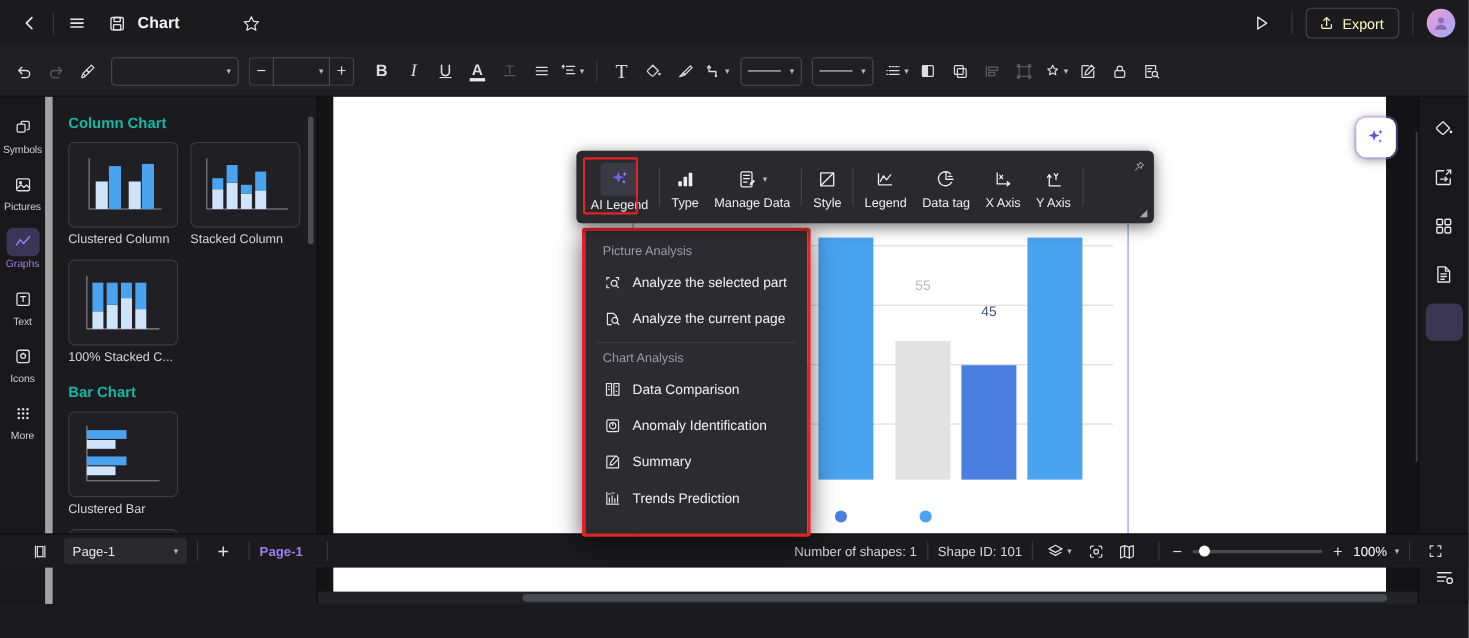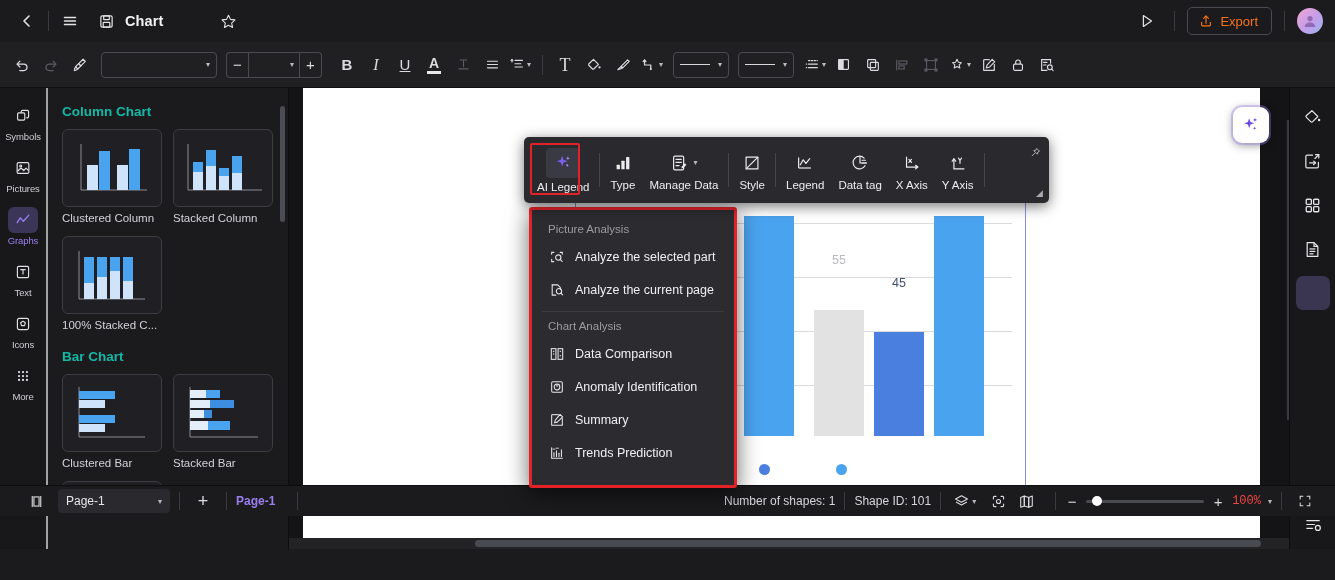"Export" .export-btn { color: #f97316 -> #fef9c3 }
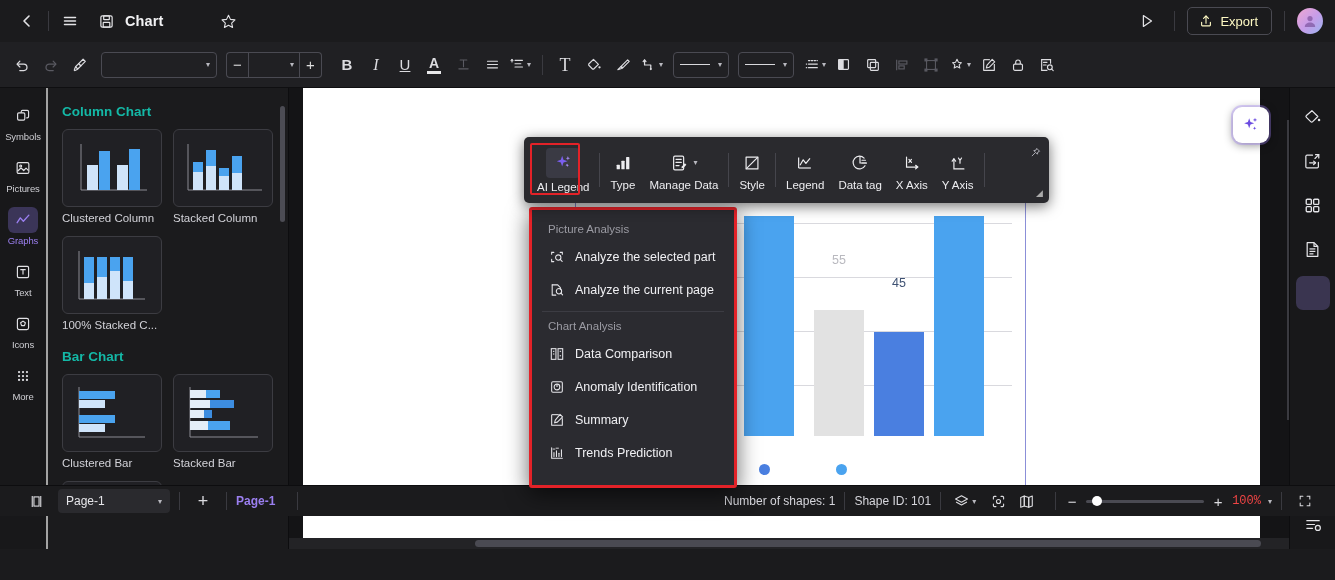"Symbols" .railL { border-right: 2px solid #a3a3a3 -> 7px solid #a3a3a3 }
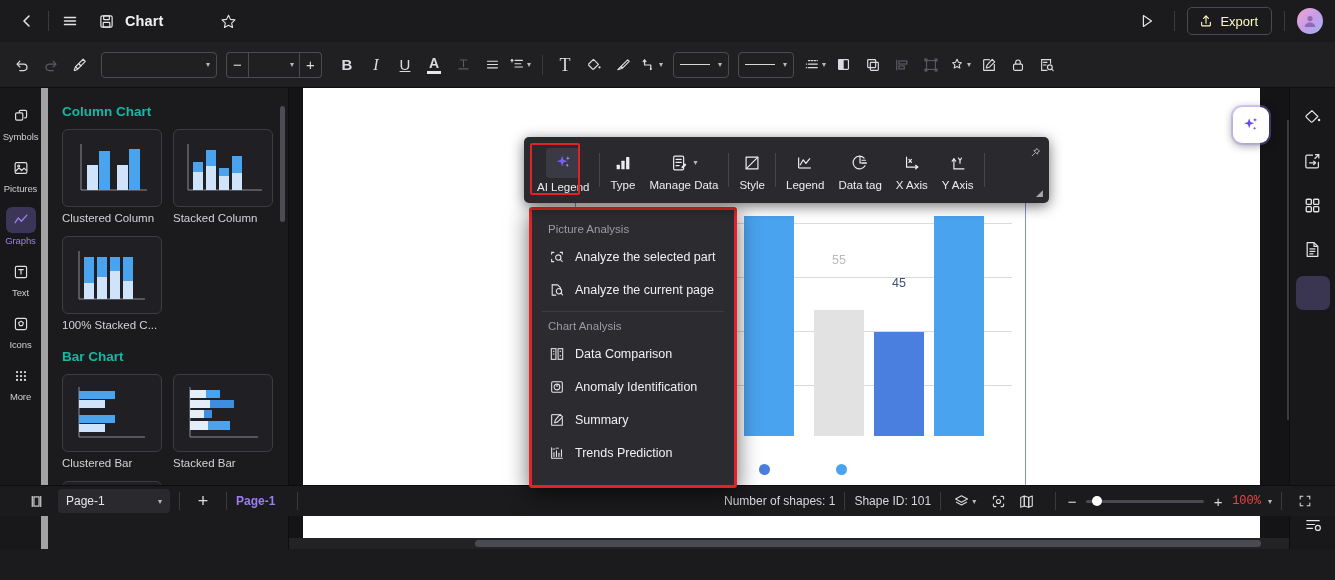"Stacked Bar" div.thumb-cell { html: <div> <div> <svg> <line></line> <line></line> <rect></rect> <rect></rect> <rect></rect> <rect></rect> <rect></rect> <rect></rect> <rect></rect> <rect></rect> </svg> </div> <div>Stacked Bar</div> </div> -> none }
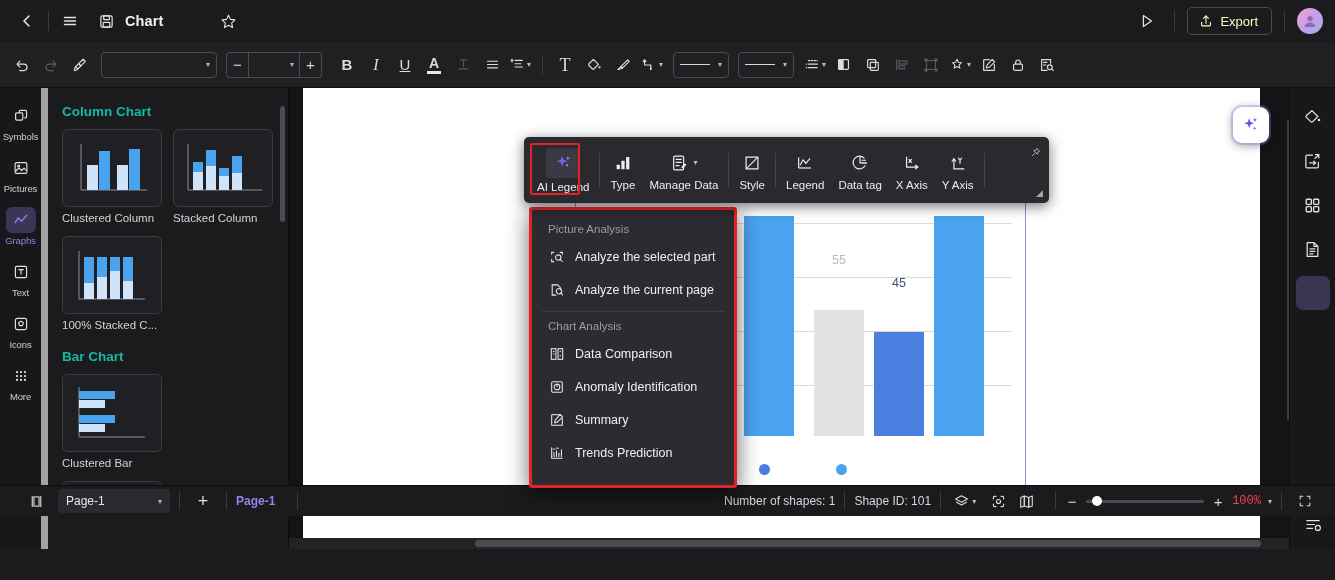"100%" .zoom-val { color: #ef4444 -> #ffffff; font-family: Liberation Mono, monospace -> none }
